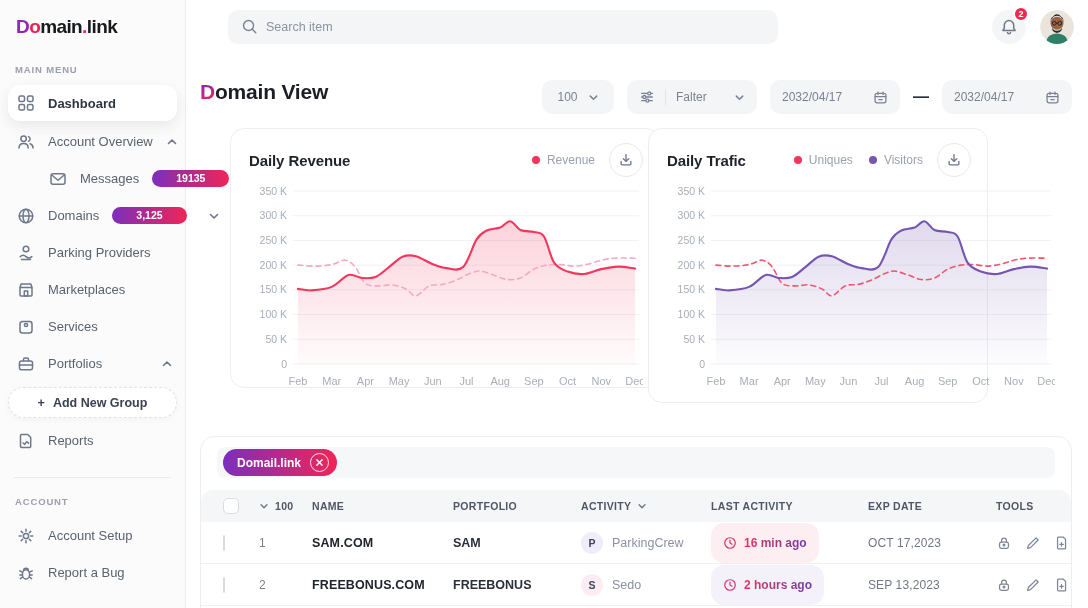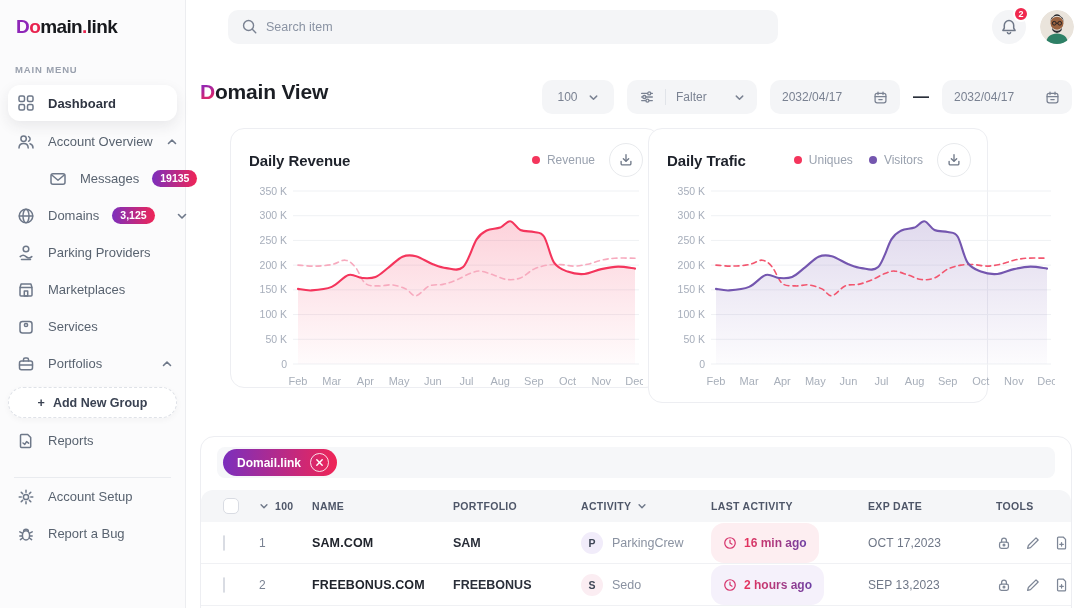"19135" .pillbadge { padding: 3px 8px -> 3px 24px }
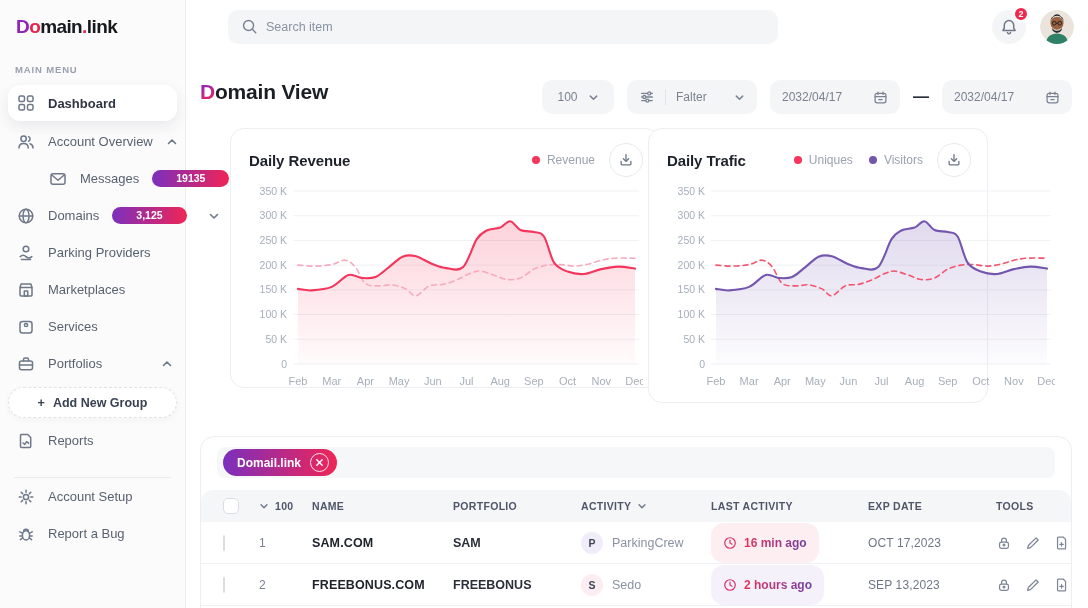"ACCOUNT" div.acct-label { html: none -> <div>ACCOUNT</div> }
